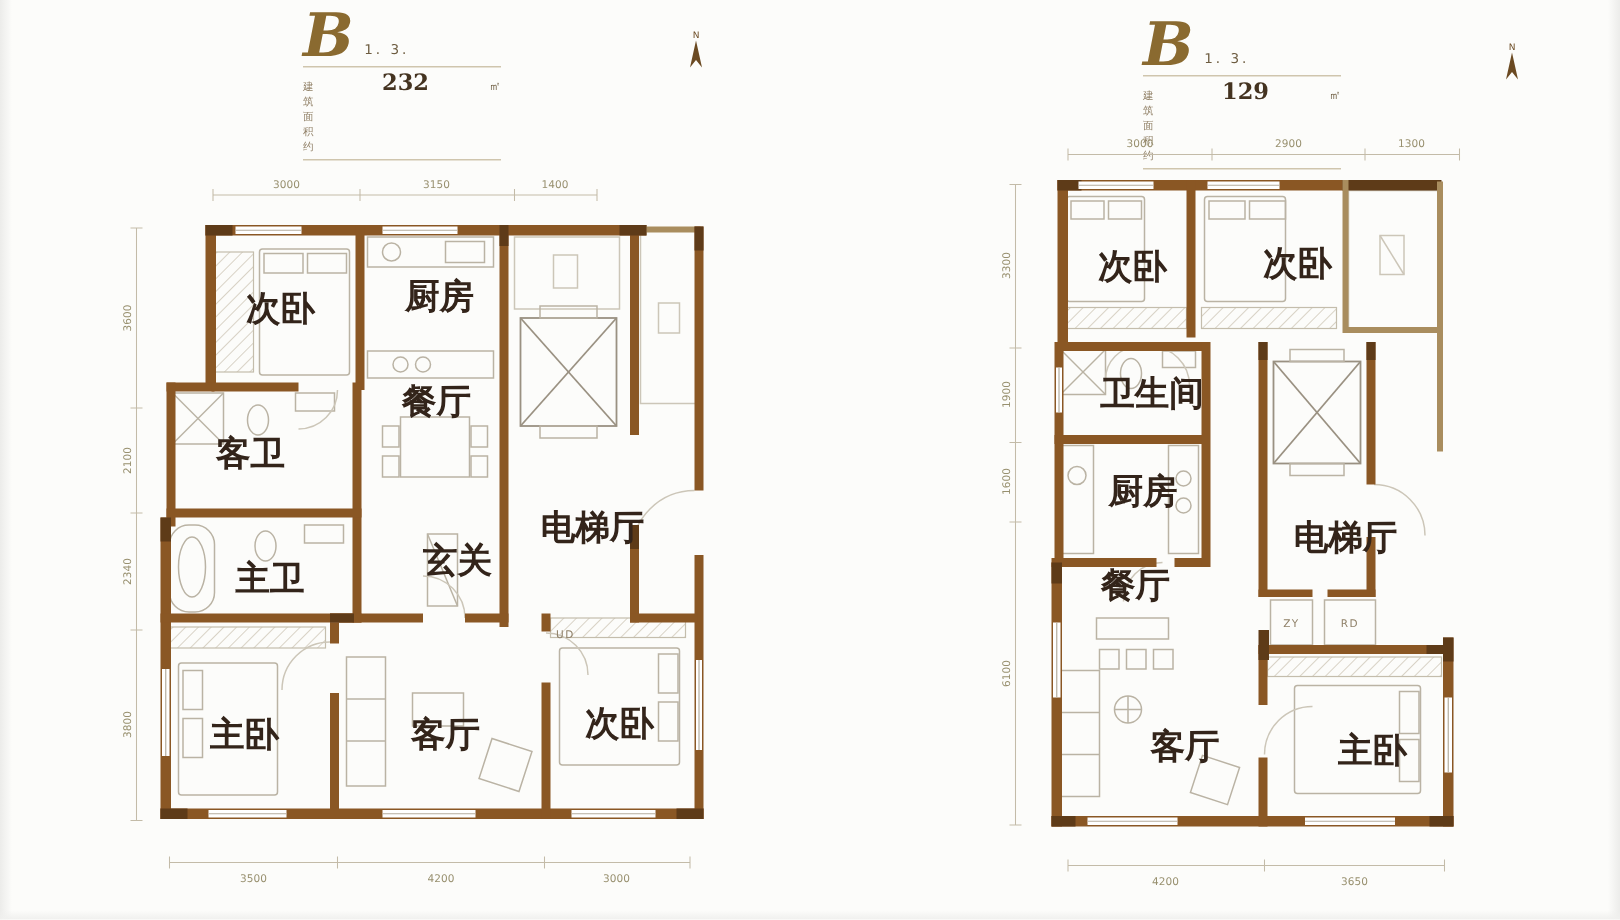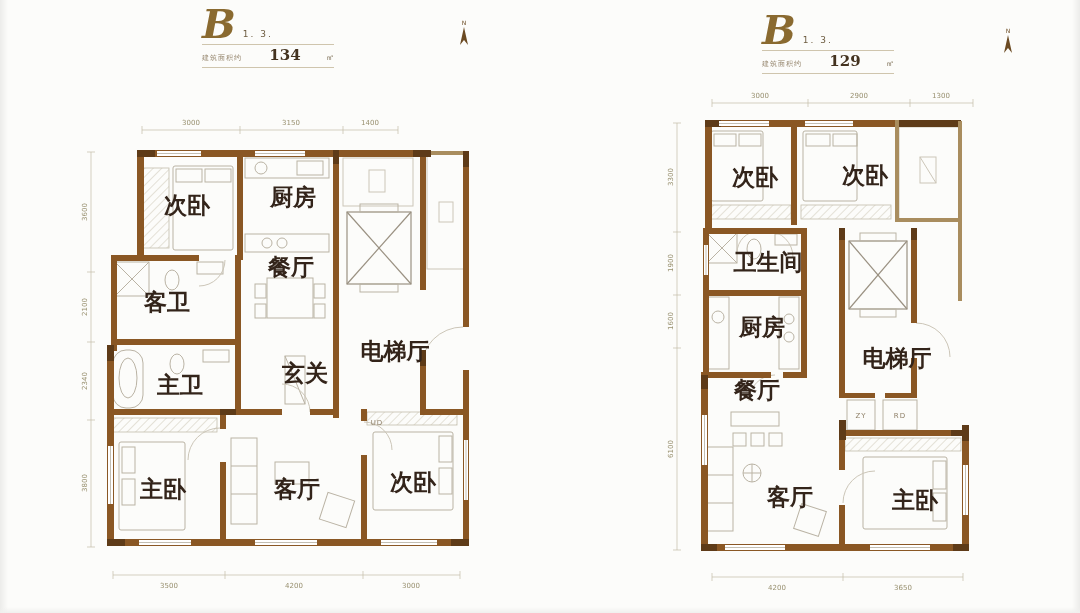"建筑面积约" .ph-area { gap: none -> 38px; justify-content: space-between -> flex-end }
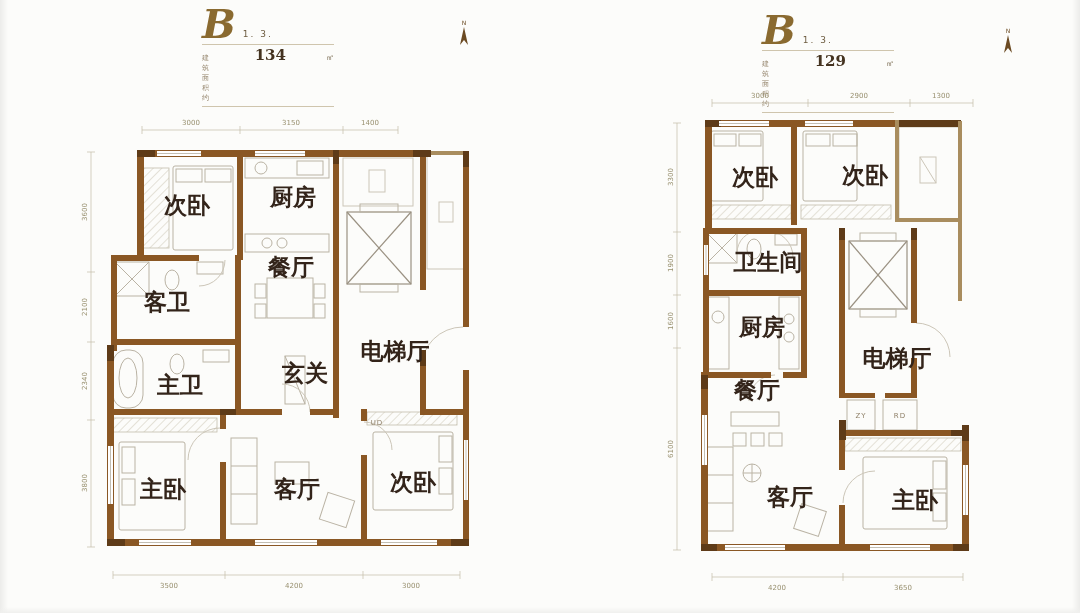"134" span.ph-value { text: 134 -> 232 }
